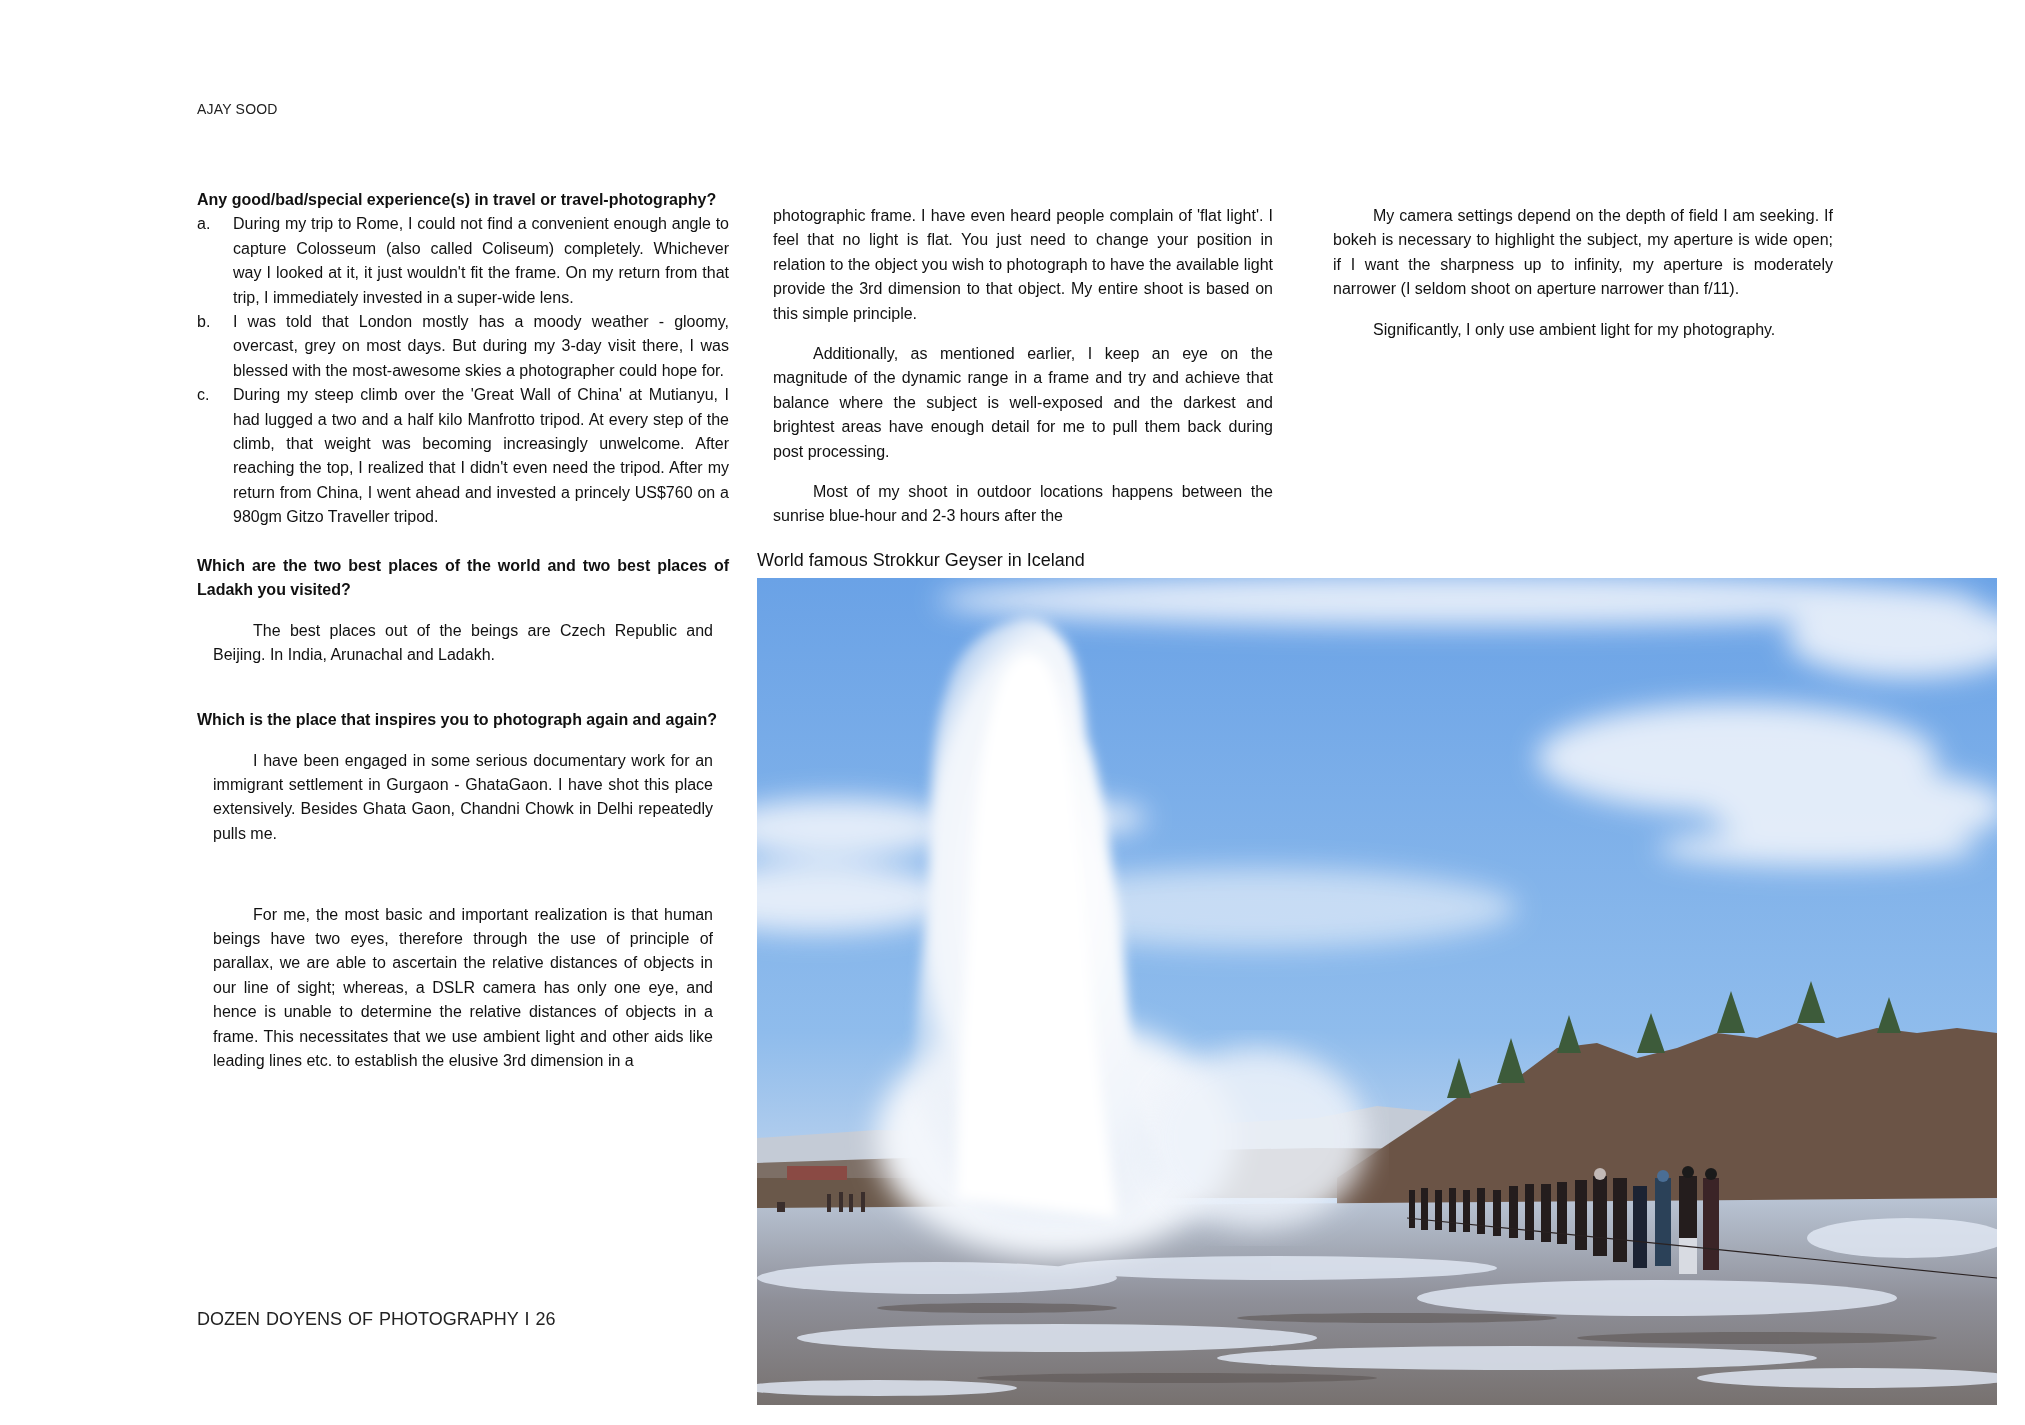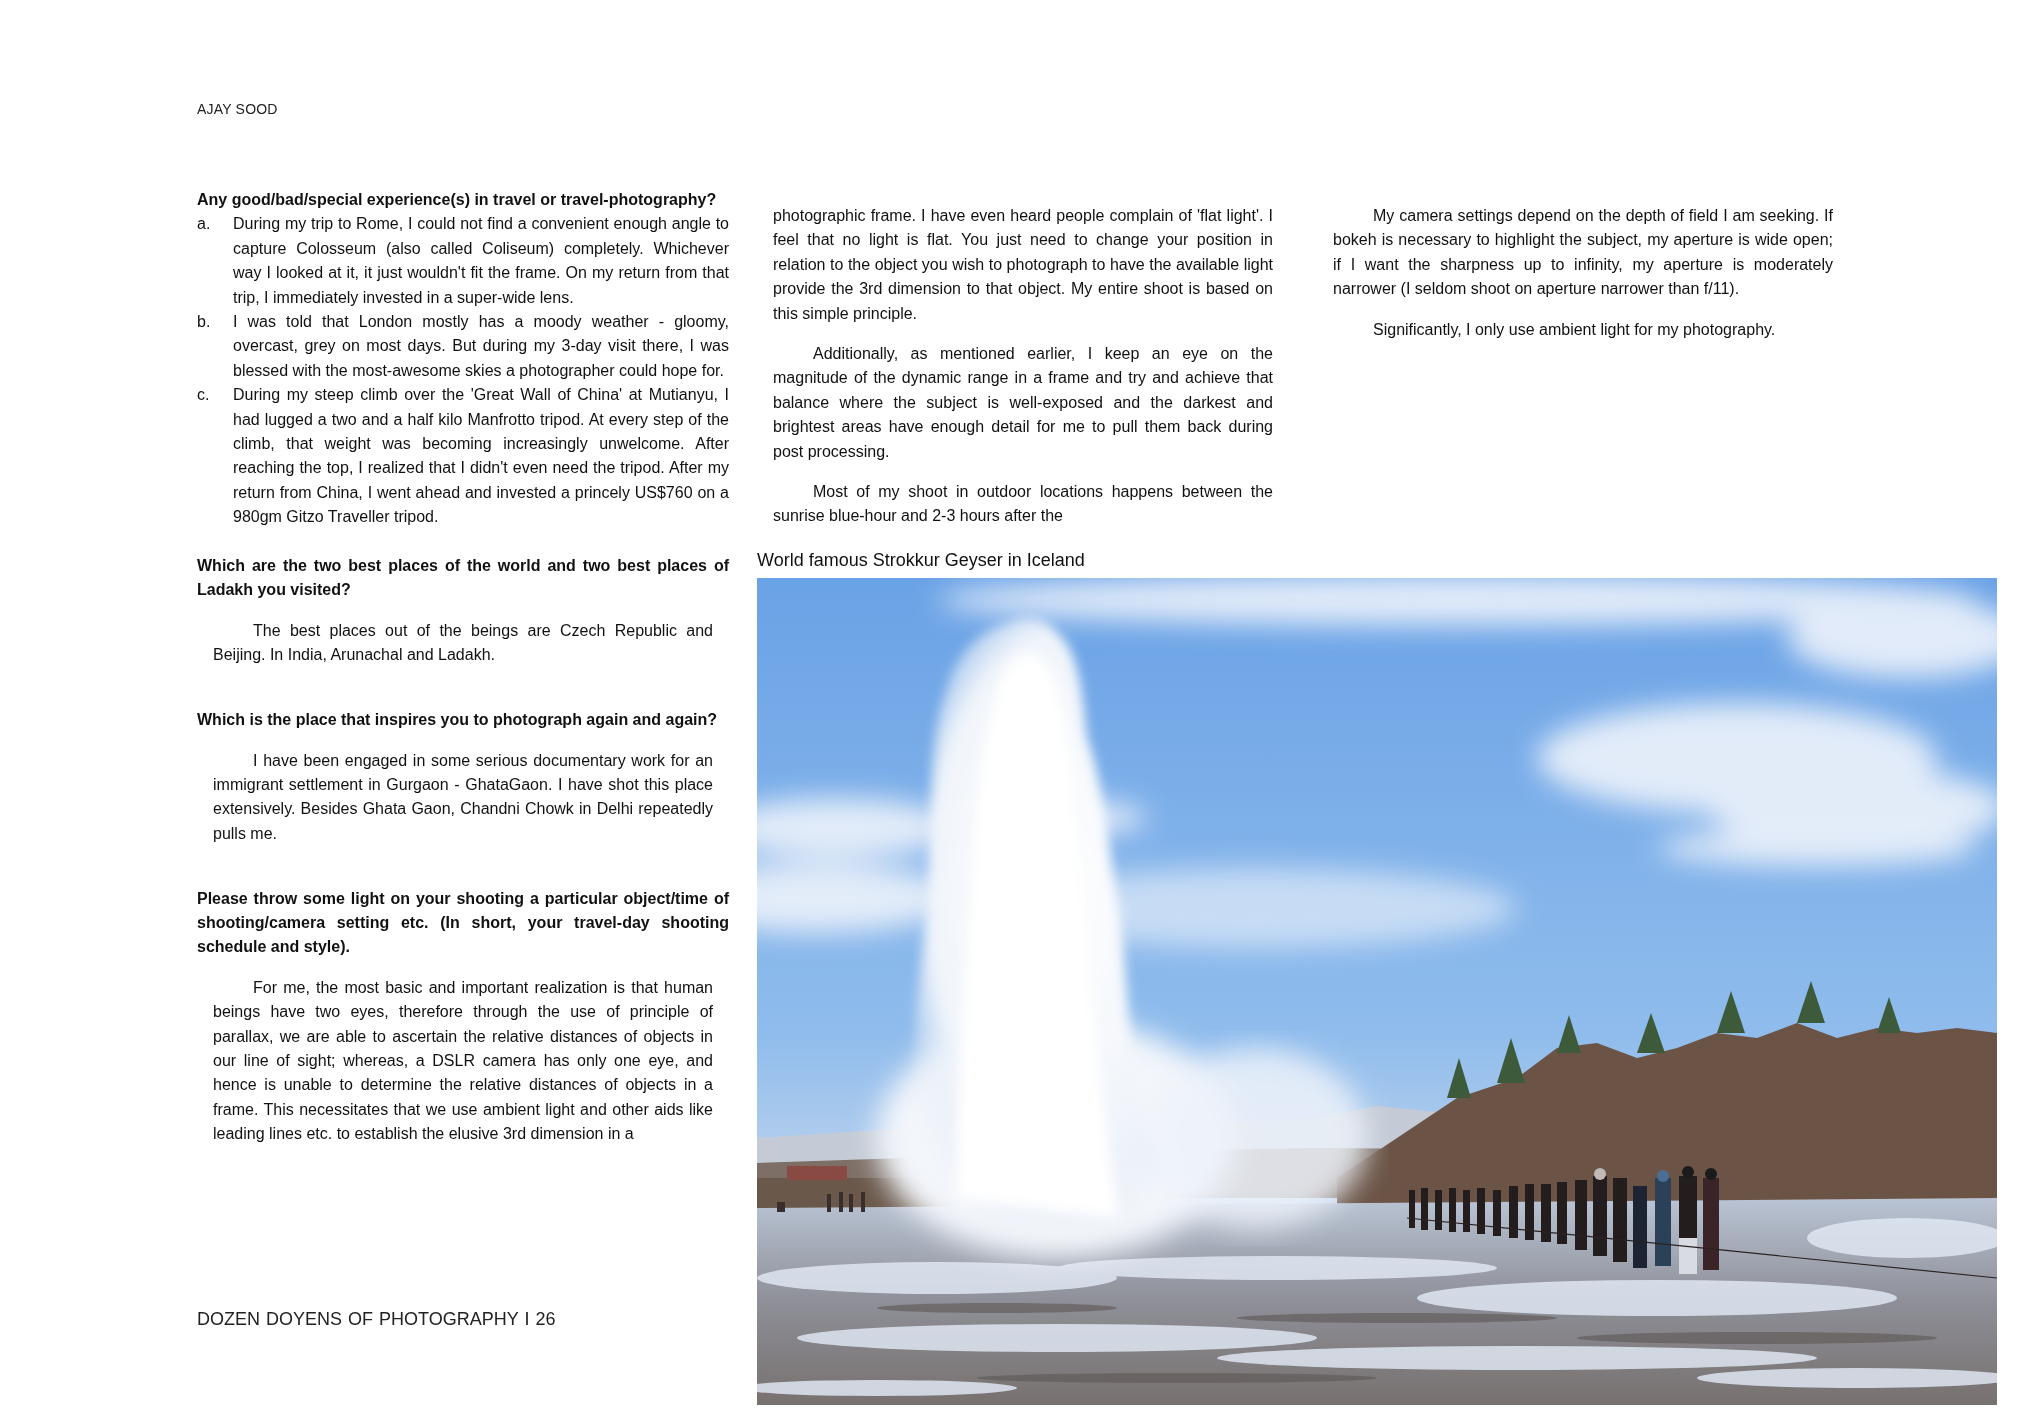"Please throw some light on" p.q { html: <p>Please throw some light on your shooting a particular object/time of shooting/camera setting etc. (In short, your travel-day shooting schedule and style).</p> -> none }
